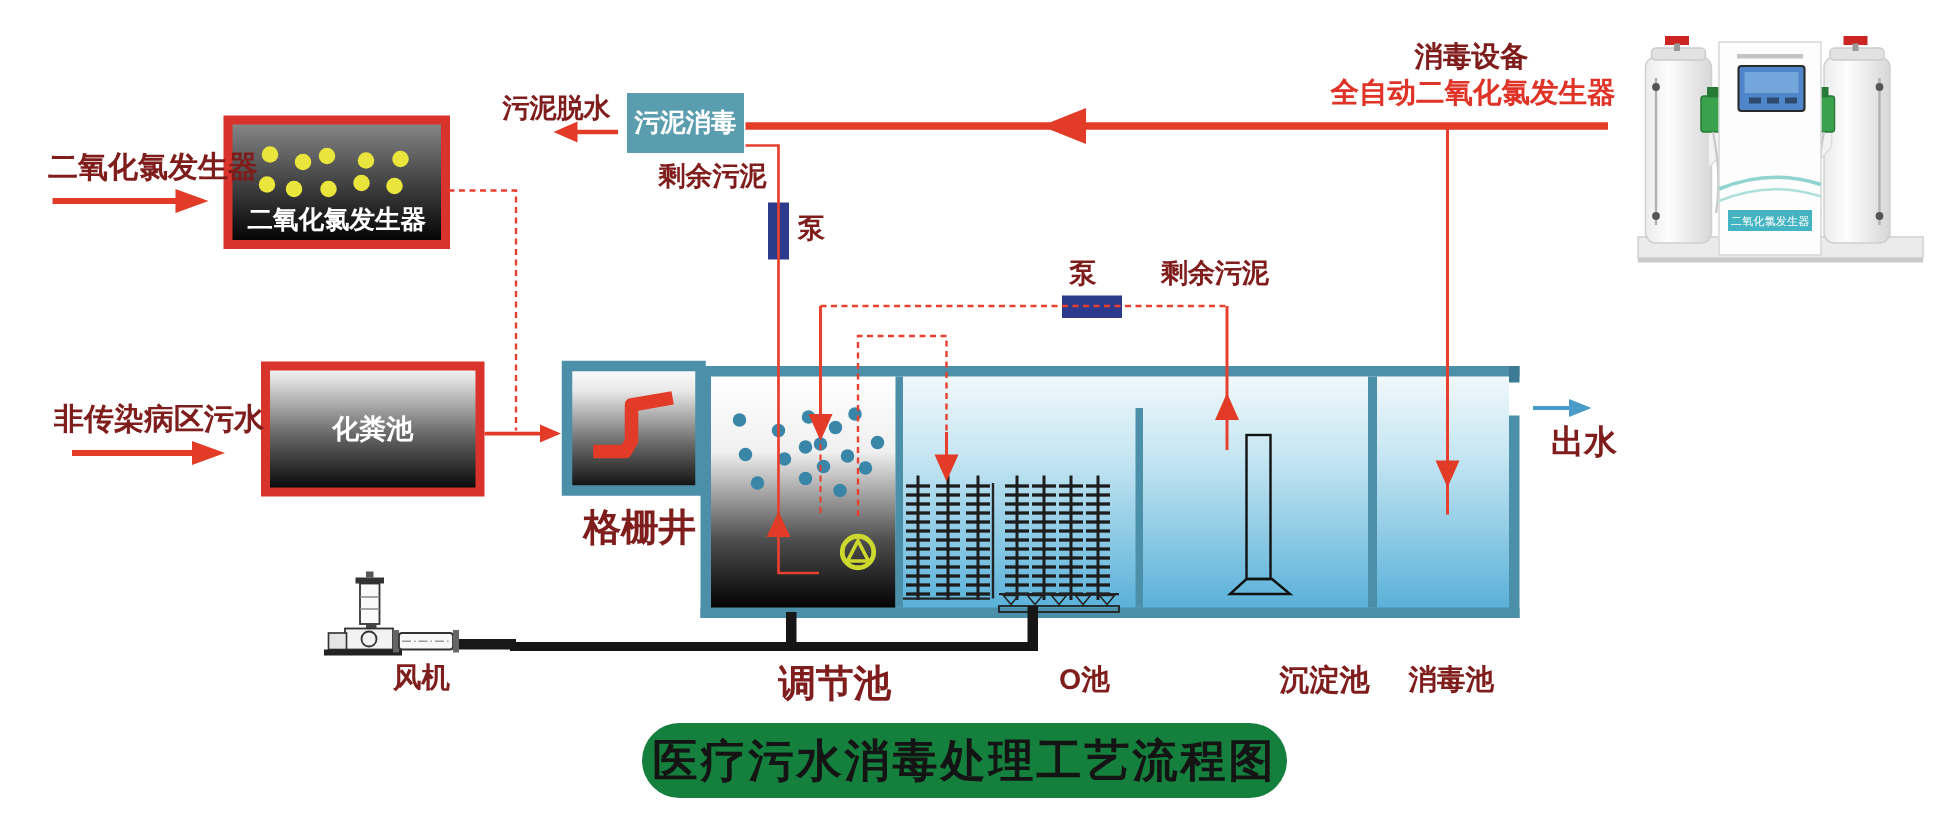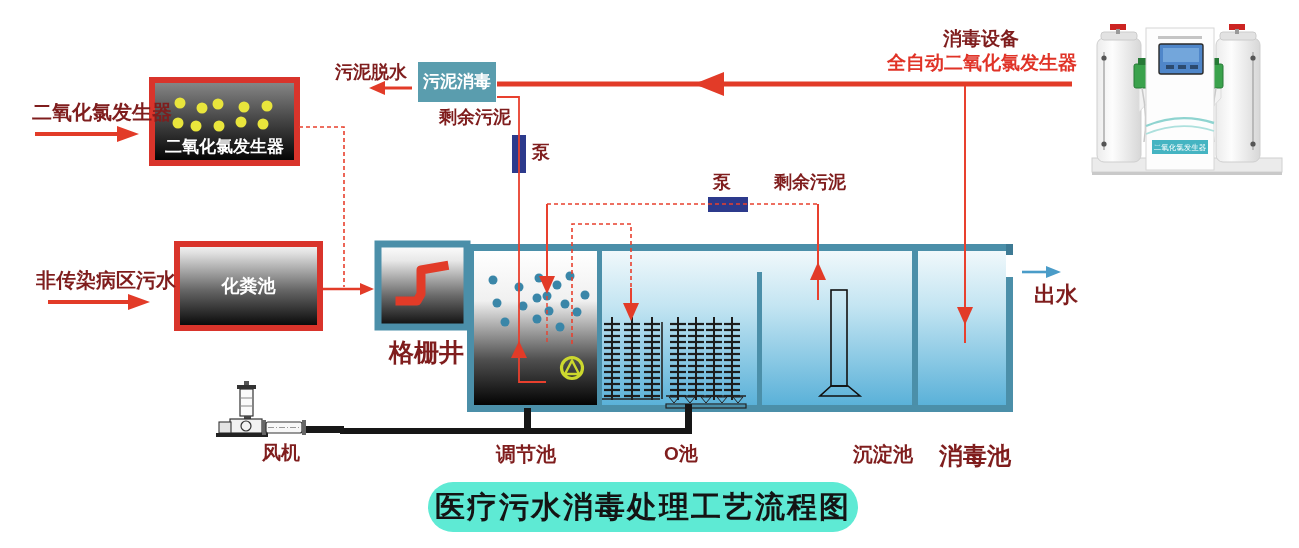"调节池" span.lbl { font-size: 20px -> 25px; left: 496px -> 519px }
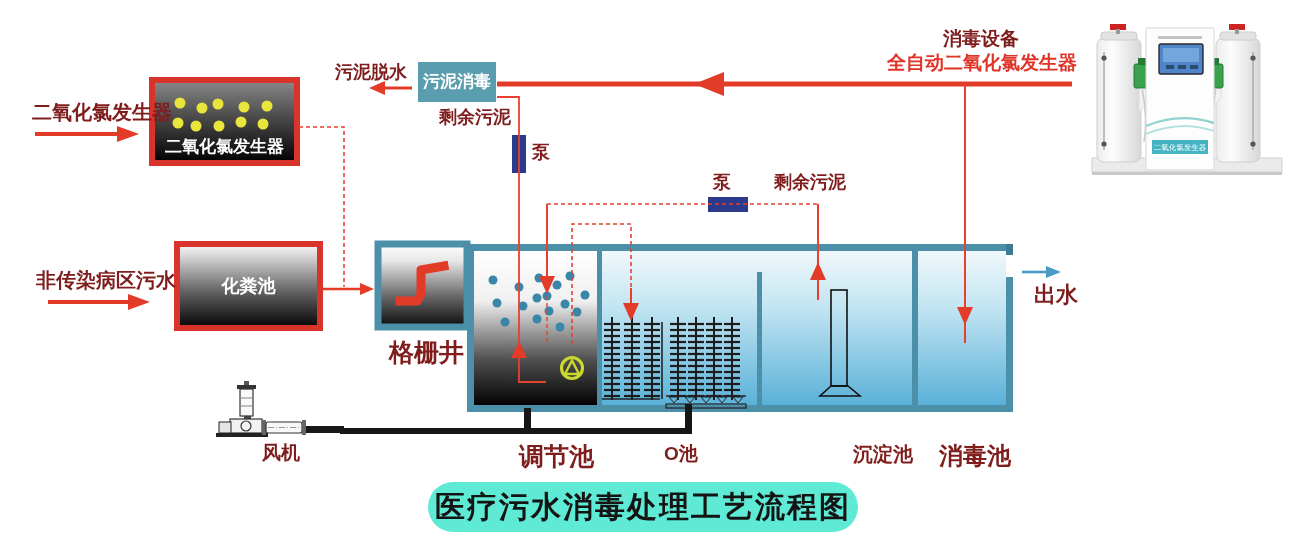"O池" span.lbl { left: 664px -> 706px }
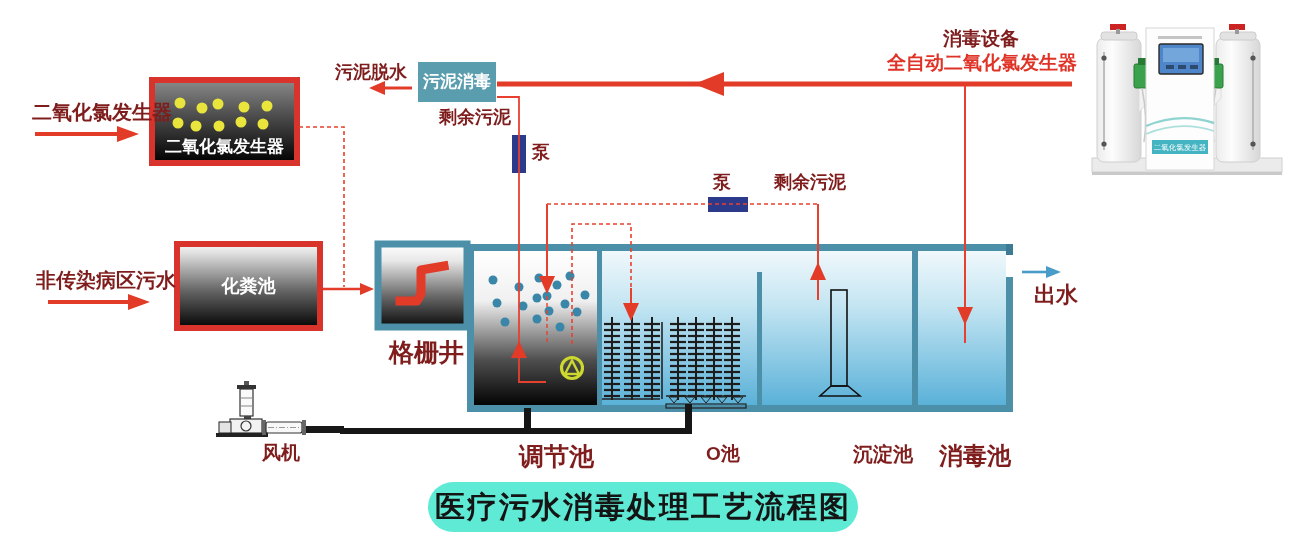"消毒池" span.lbl { font-size: 24px -> 19px }
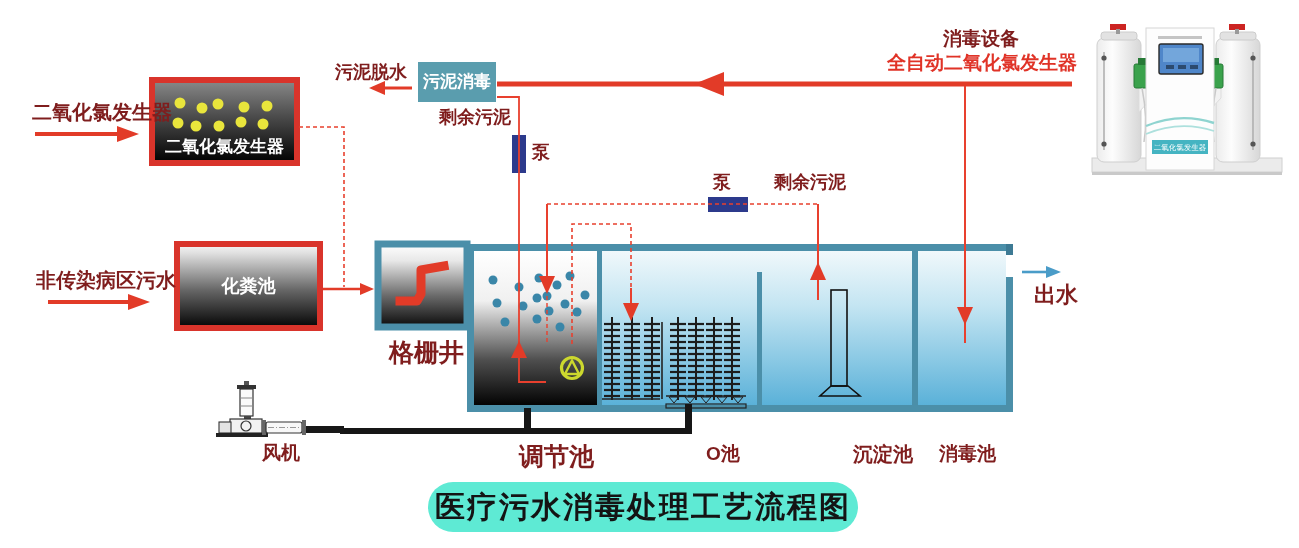"医疗污水消毒处理工艺流程图" #title-pill { background: #5eead4 -> #15803d }
